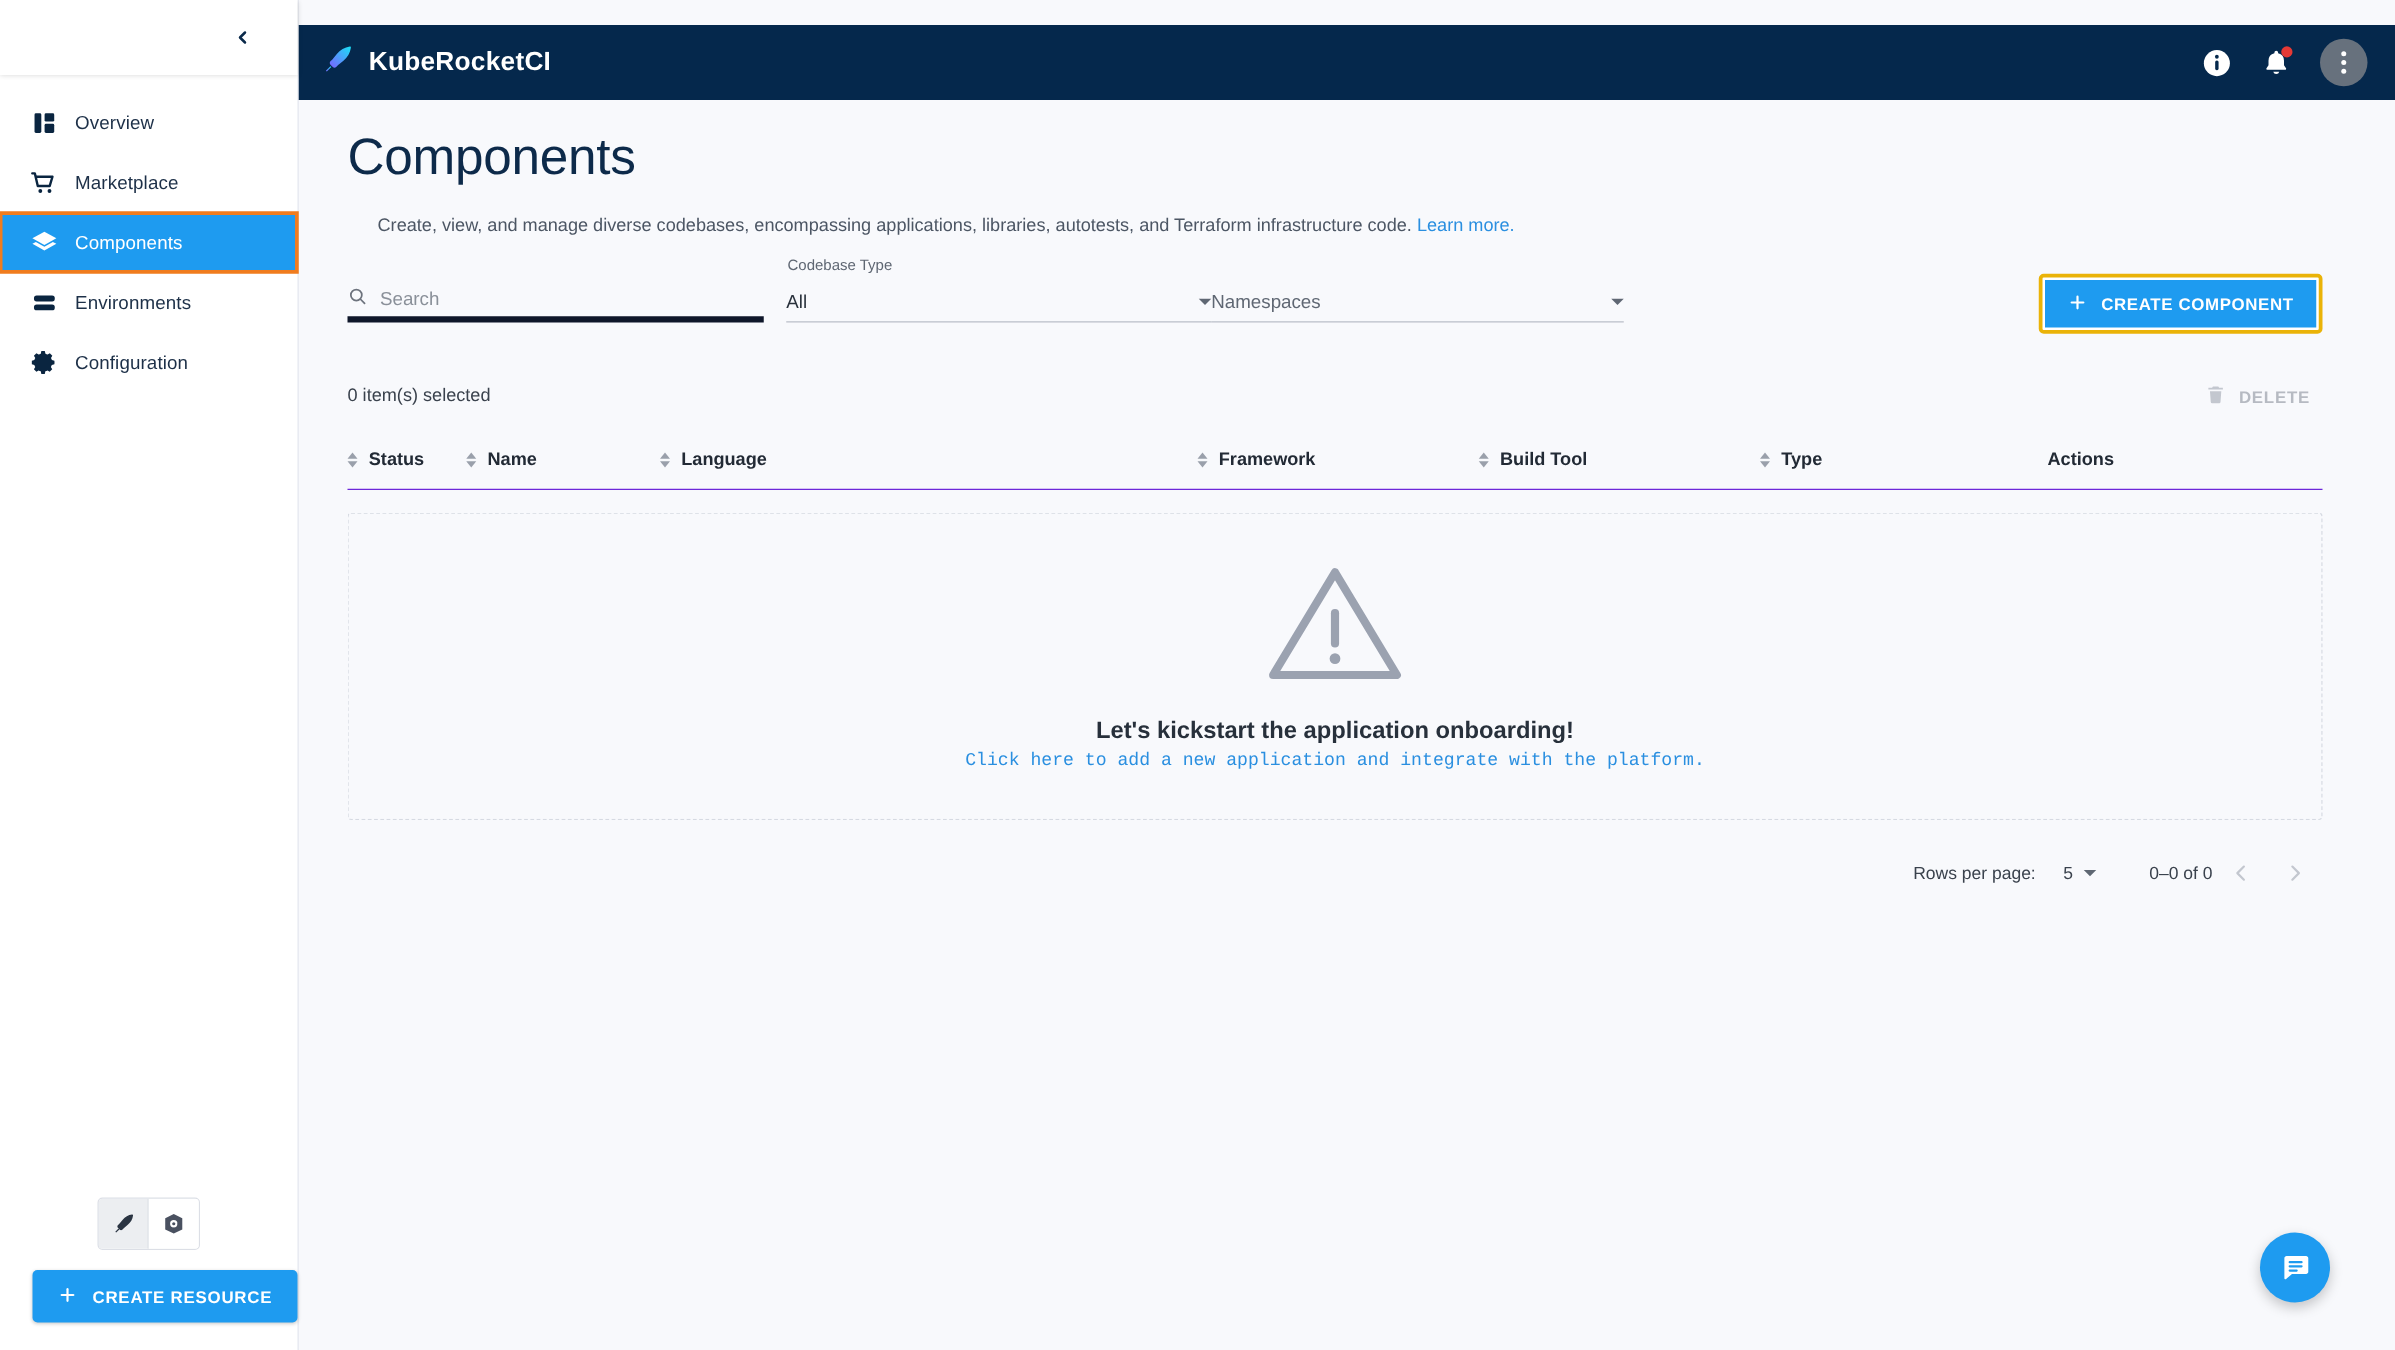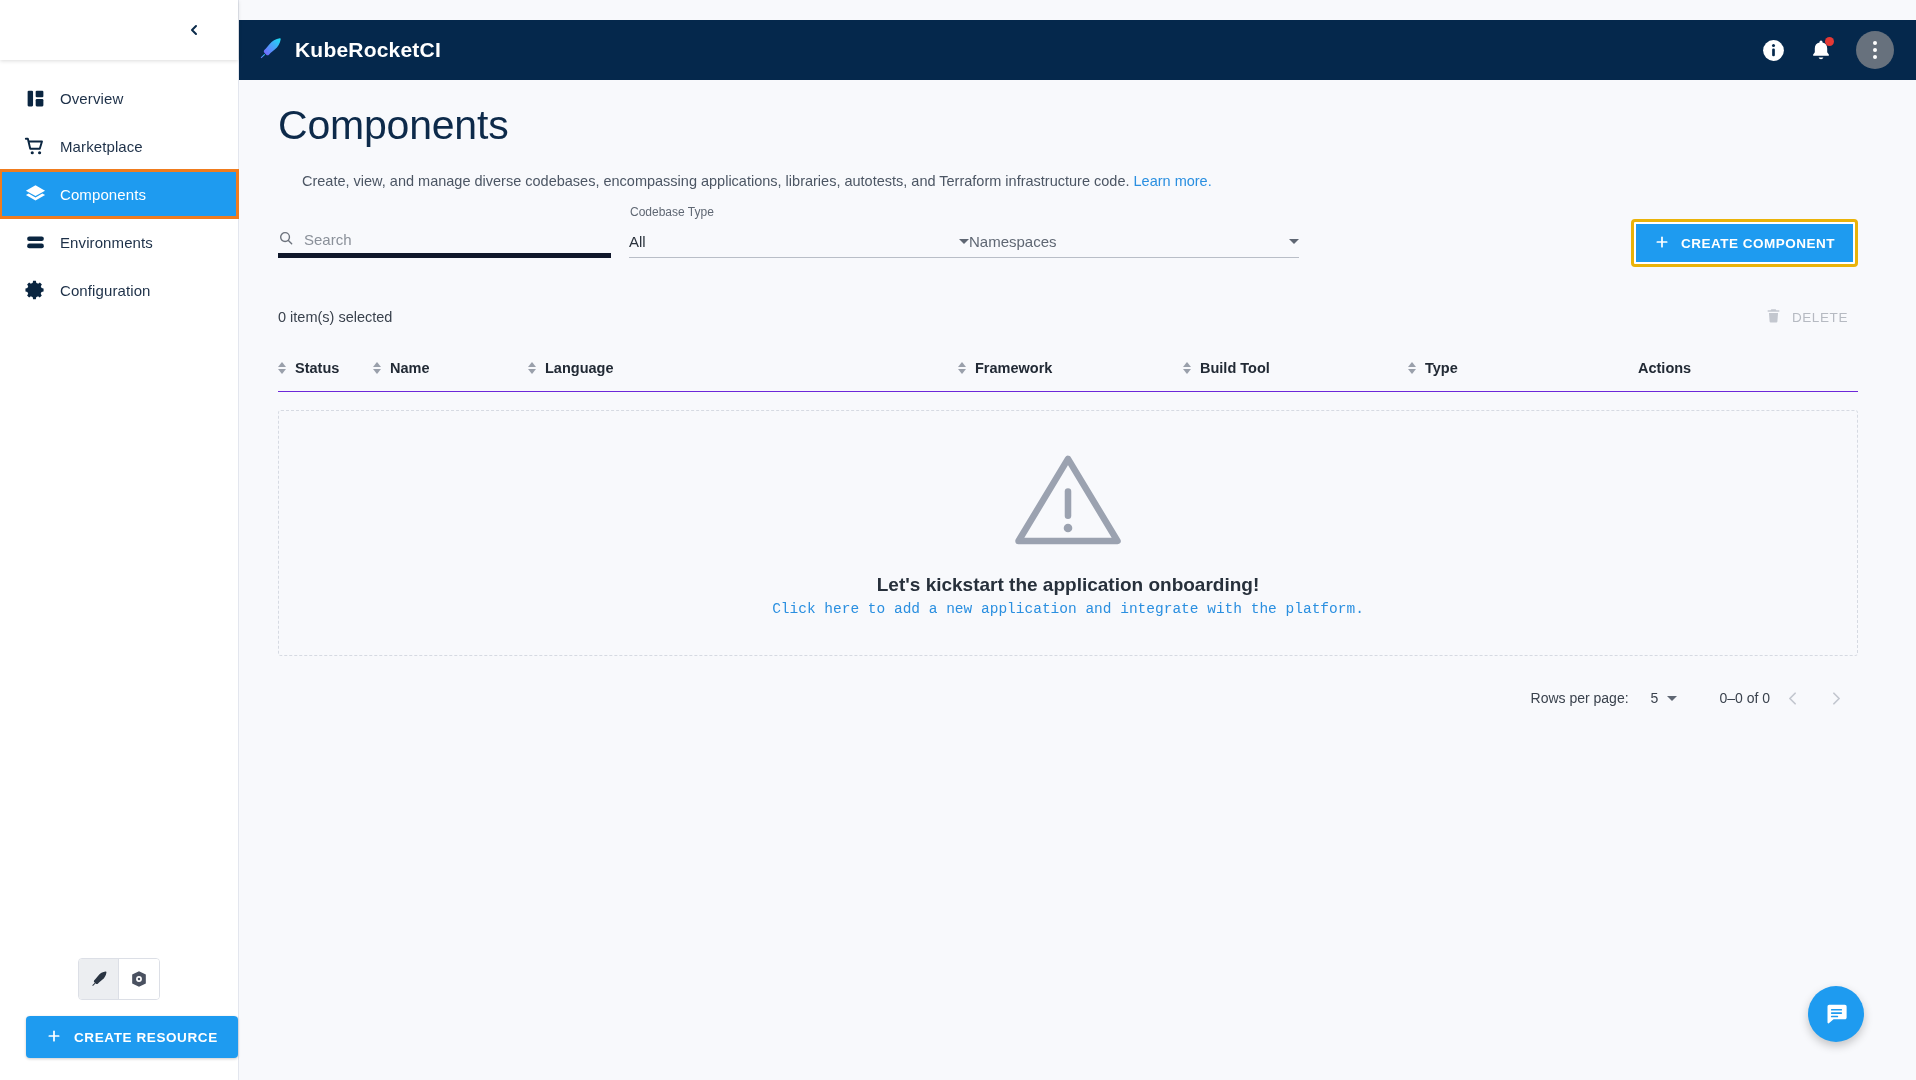"DELETE" .btn-delete { font-weight: 400 -> 700 }
